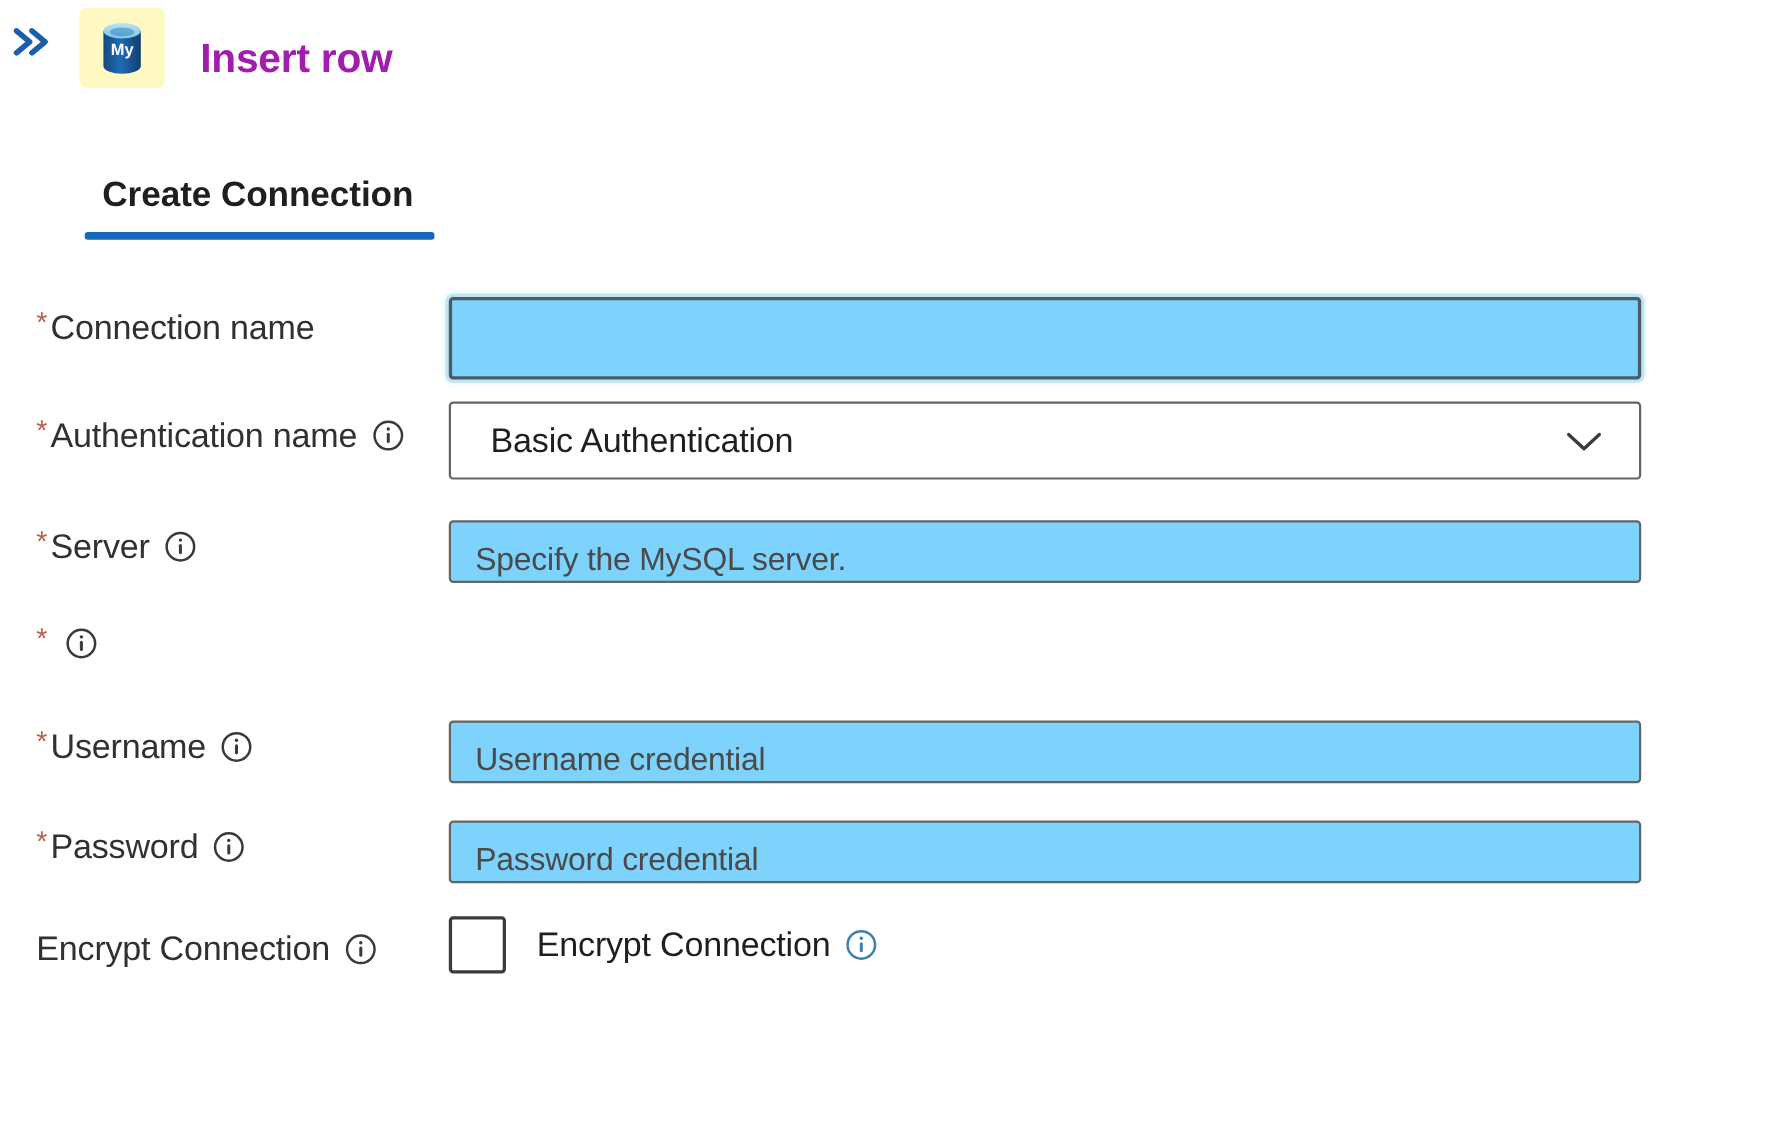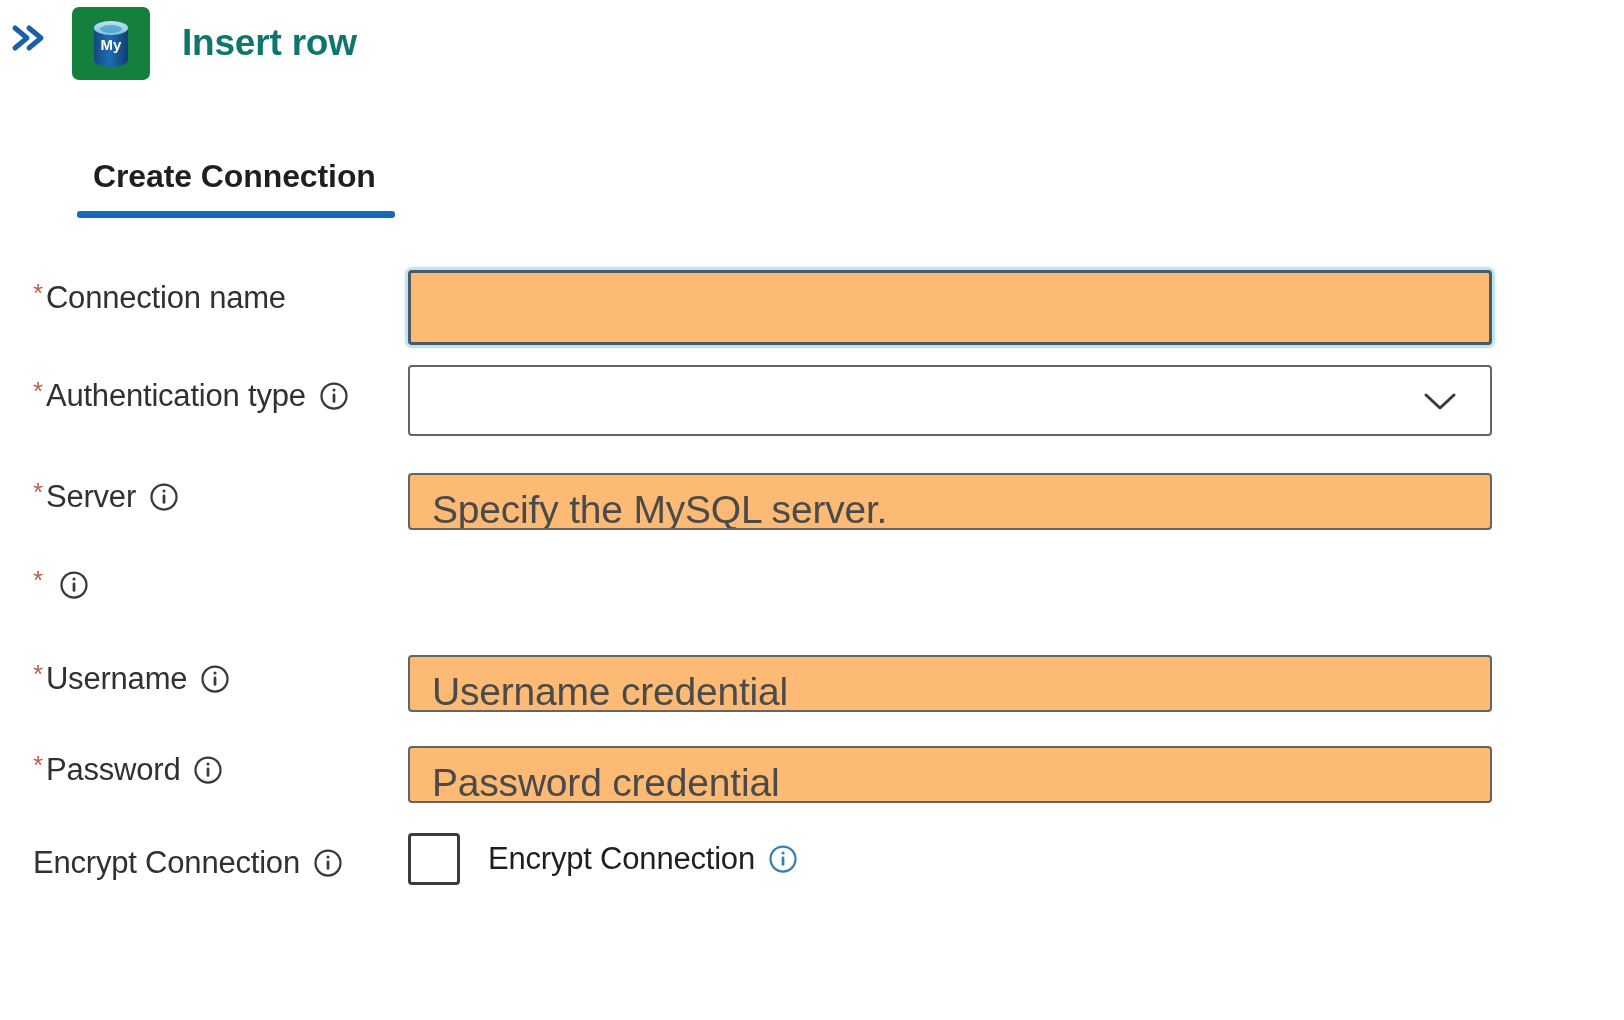"My" .app-icon { background: #15803d -> #fef9c3 }
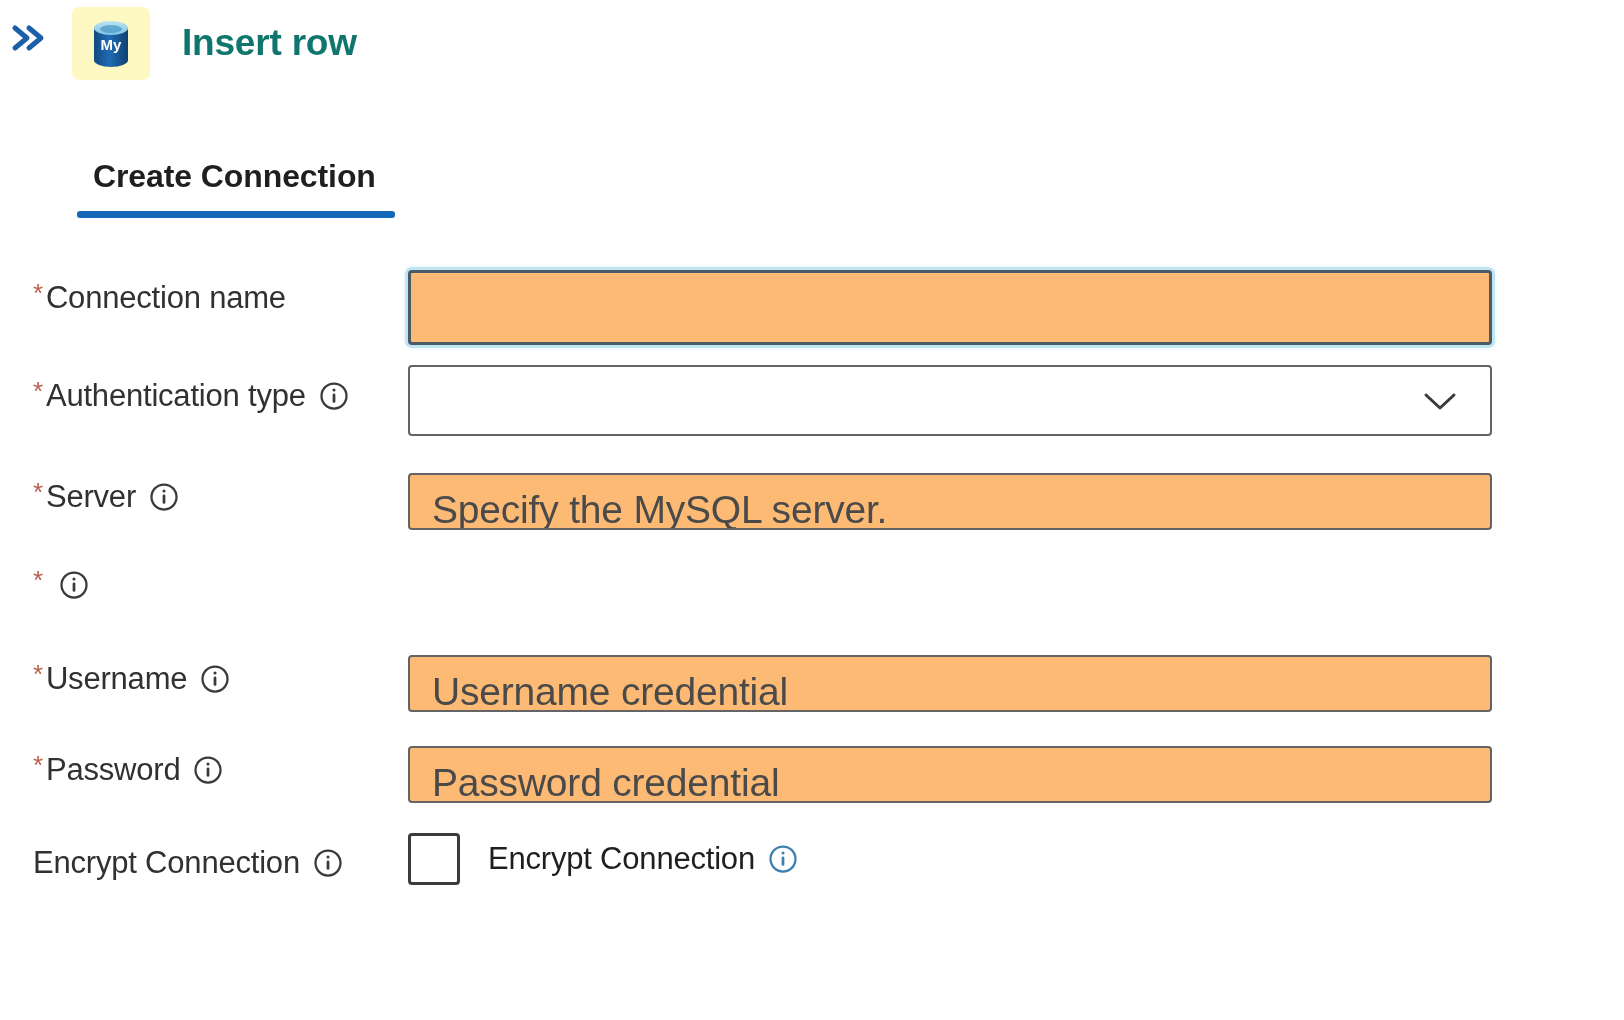"Insert row" .header-title { color: #0f766e -> #a21caf; top: 22px -> 32px }
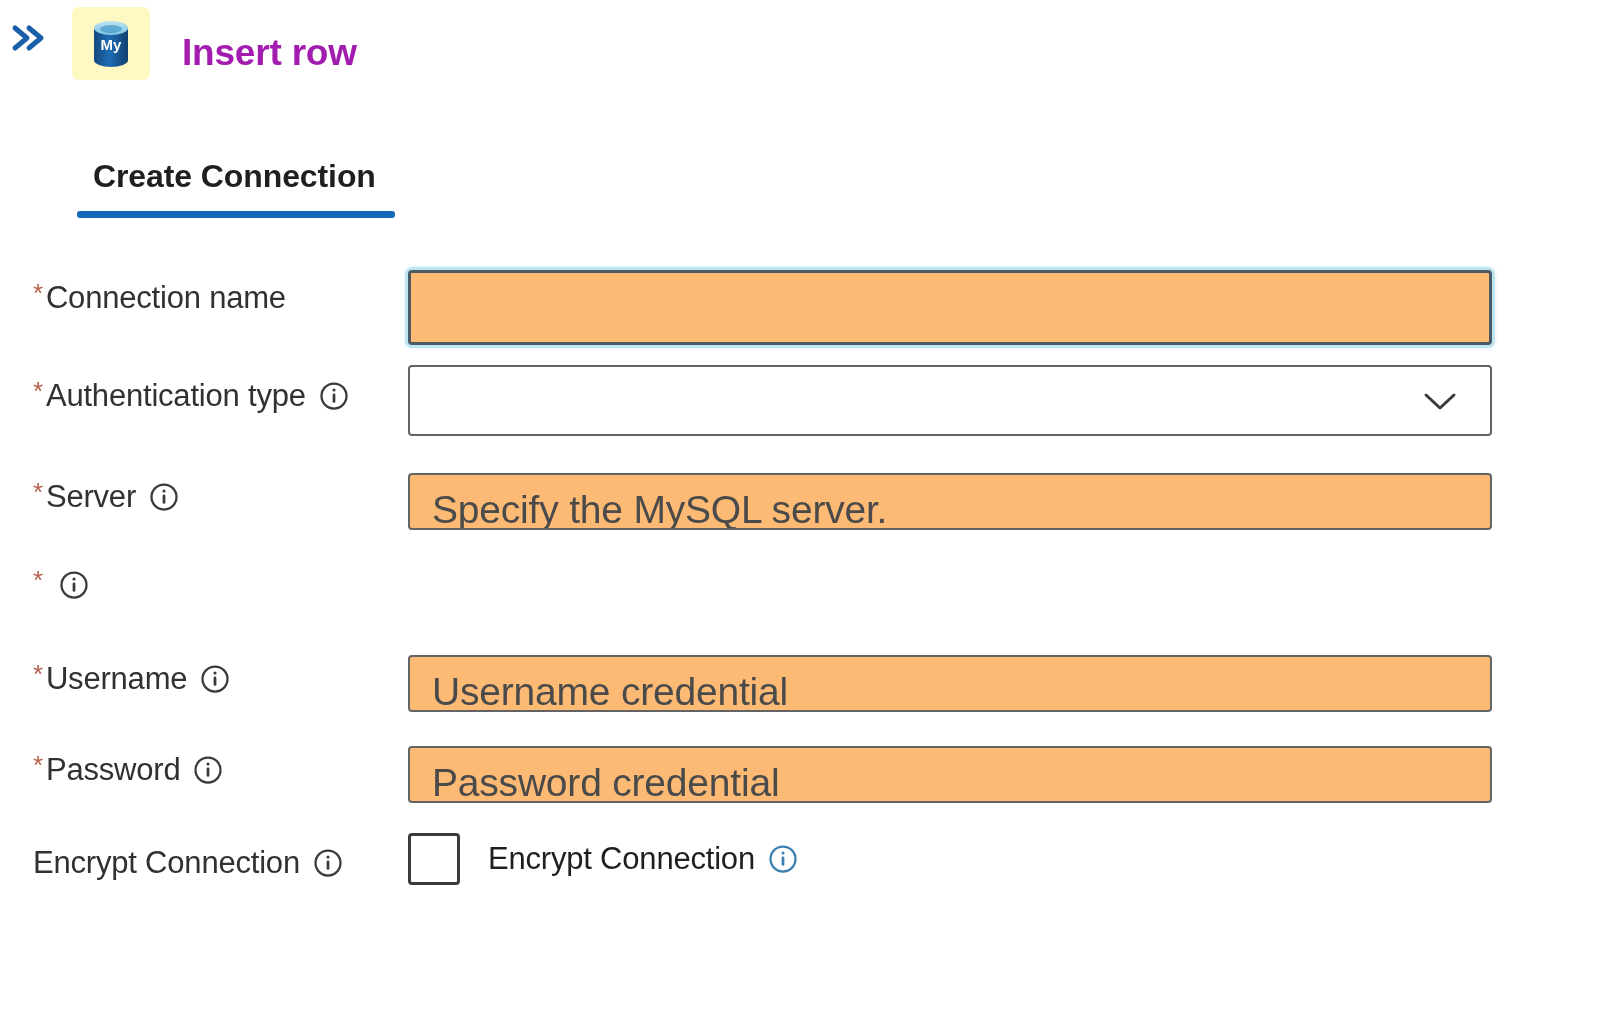"Authentication type" span.label-text { text: type -> name }
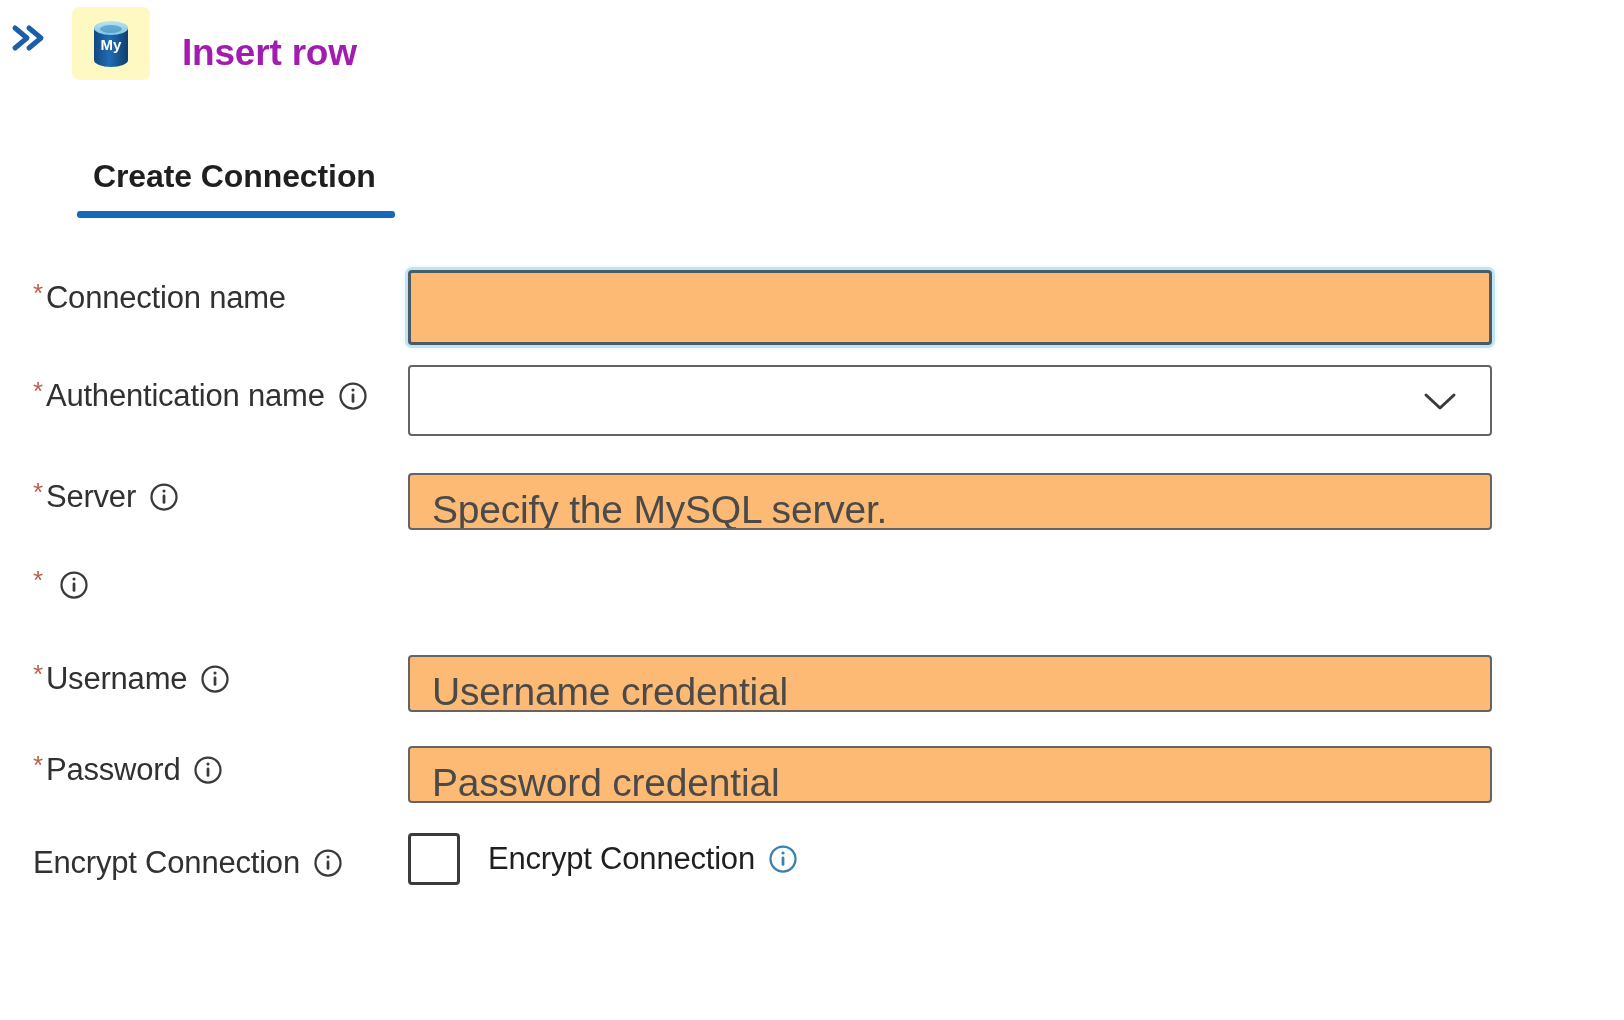"Basic Authentication" span.combo-value { html: none -> <span>Basic Authentication</span> }
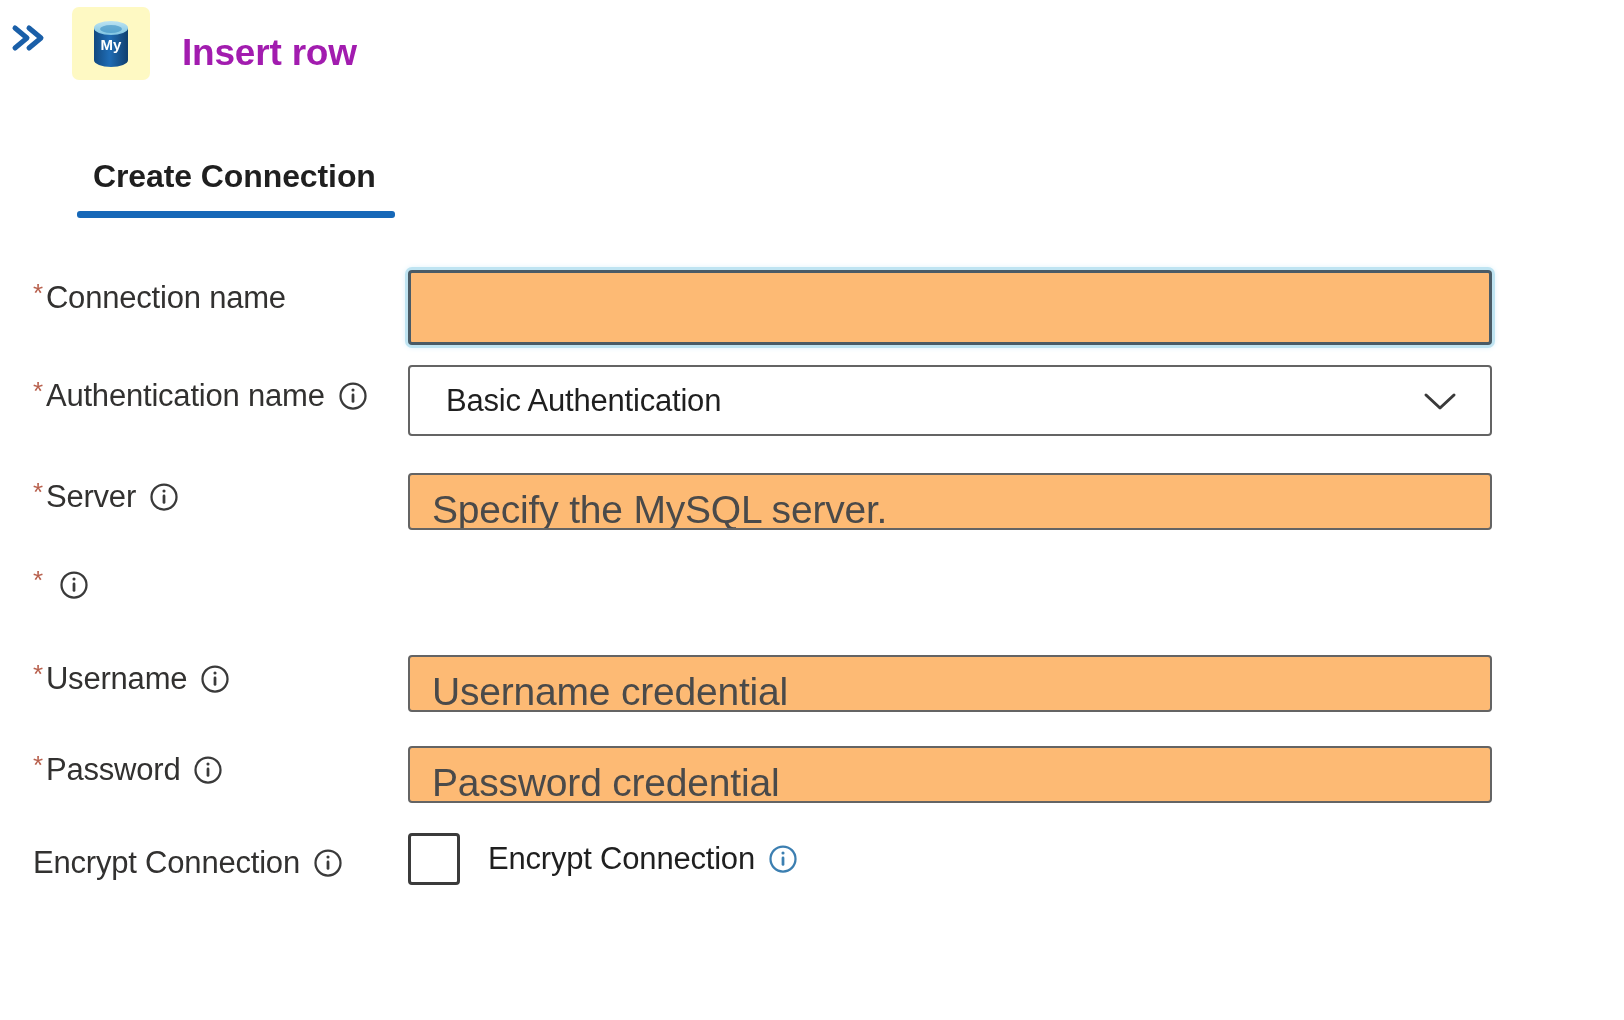"Specify the MySQL server." .txt { background: #fdba74 -> #7dd3fc; font-size: 39px -> 29px }
